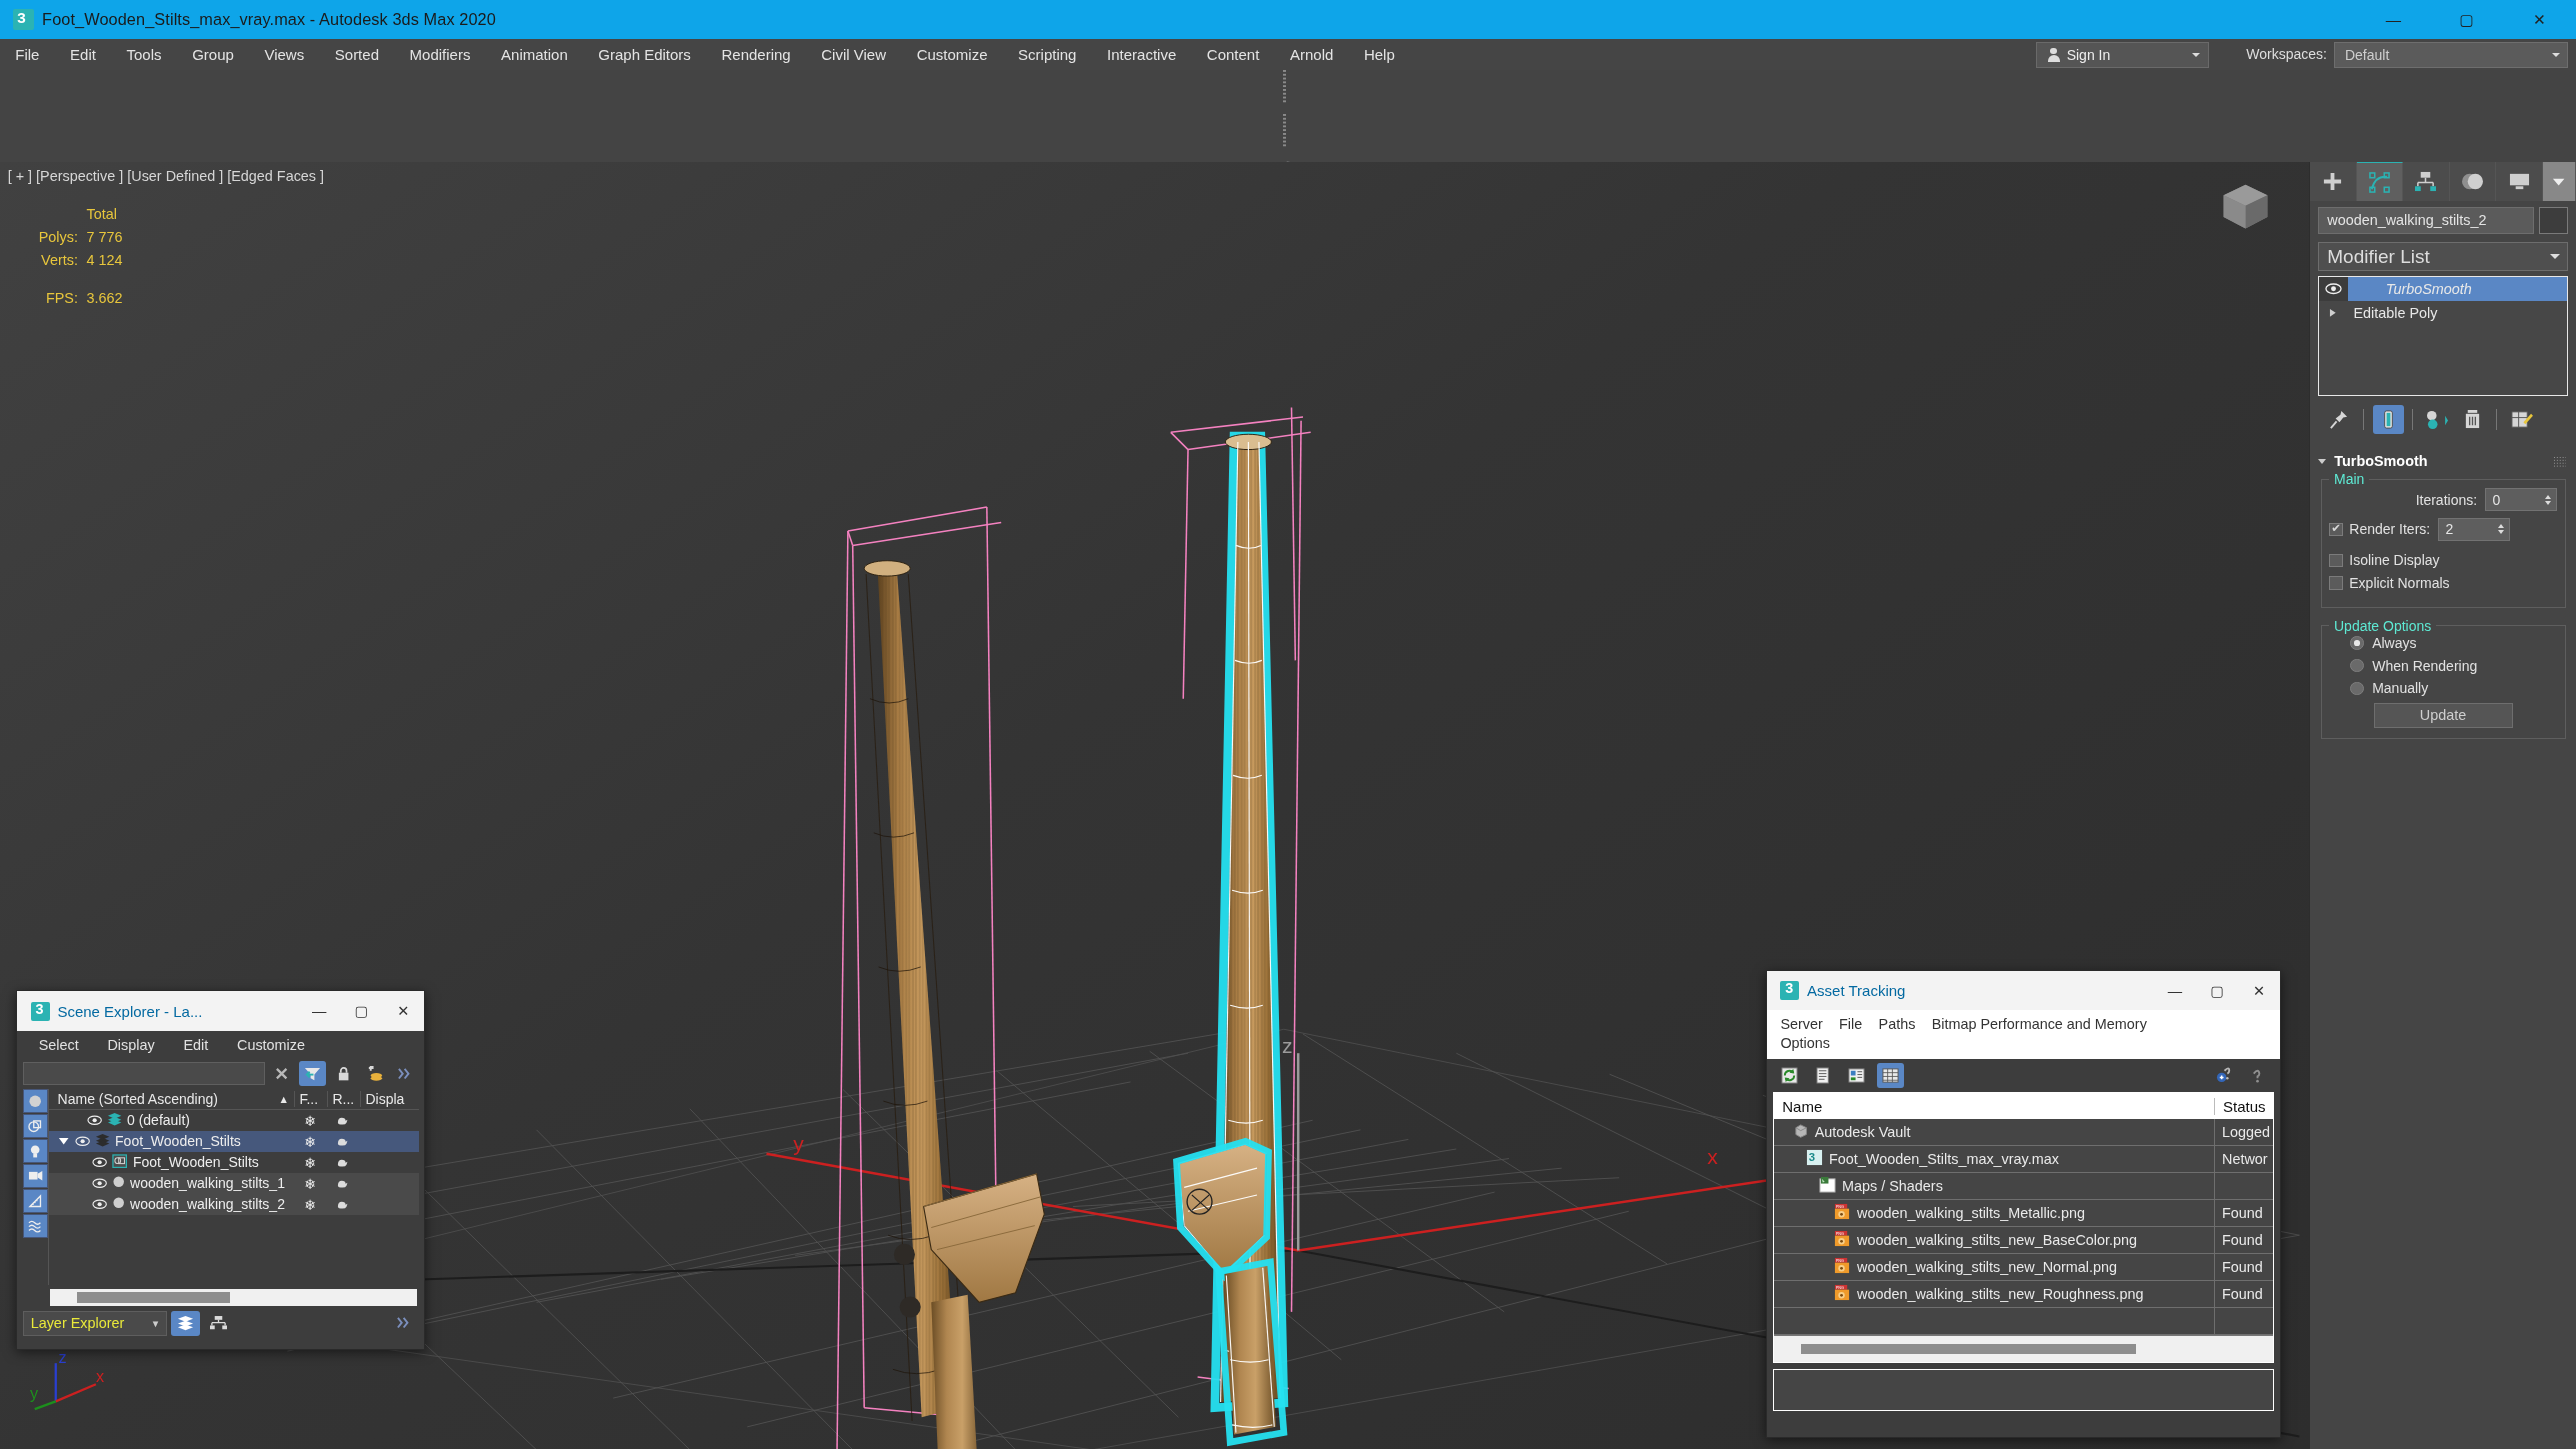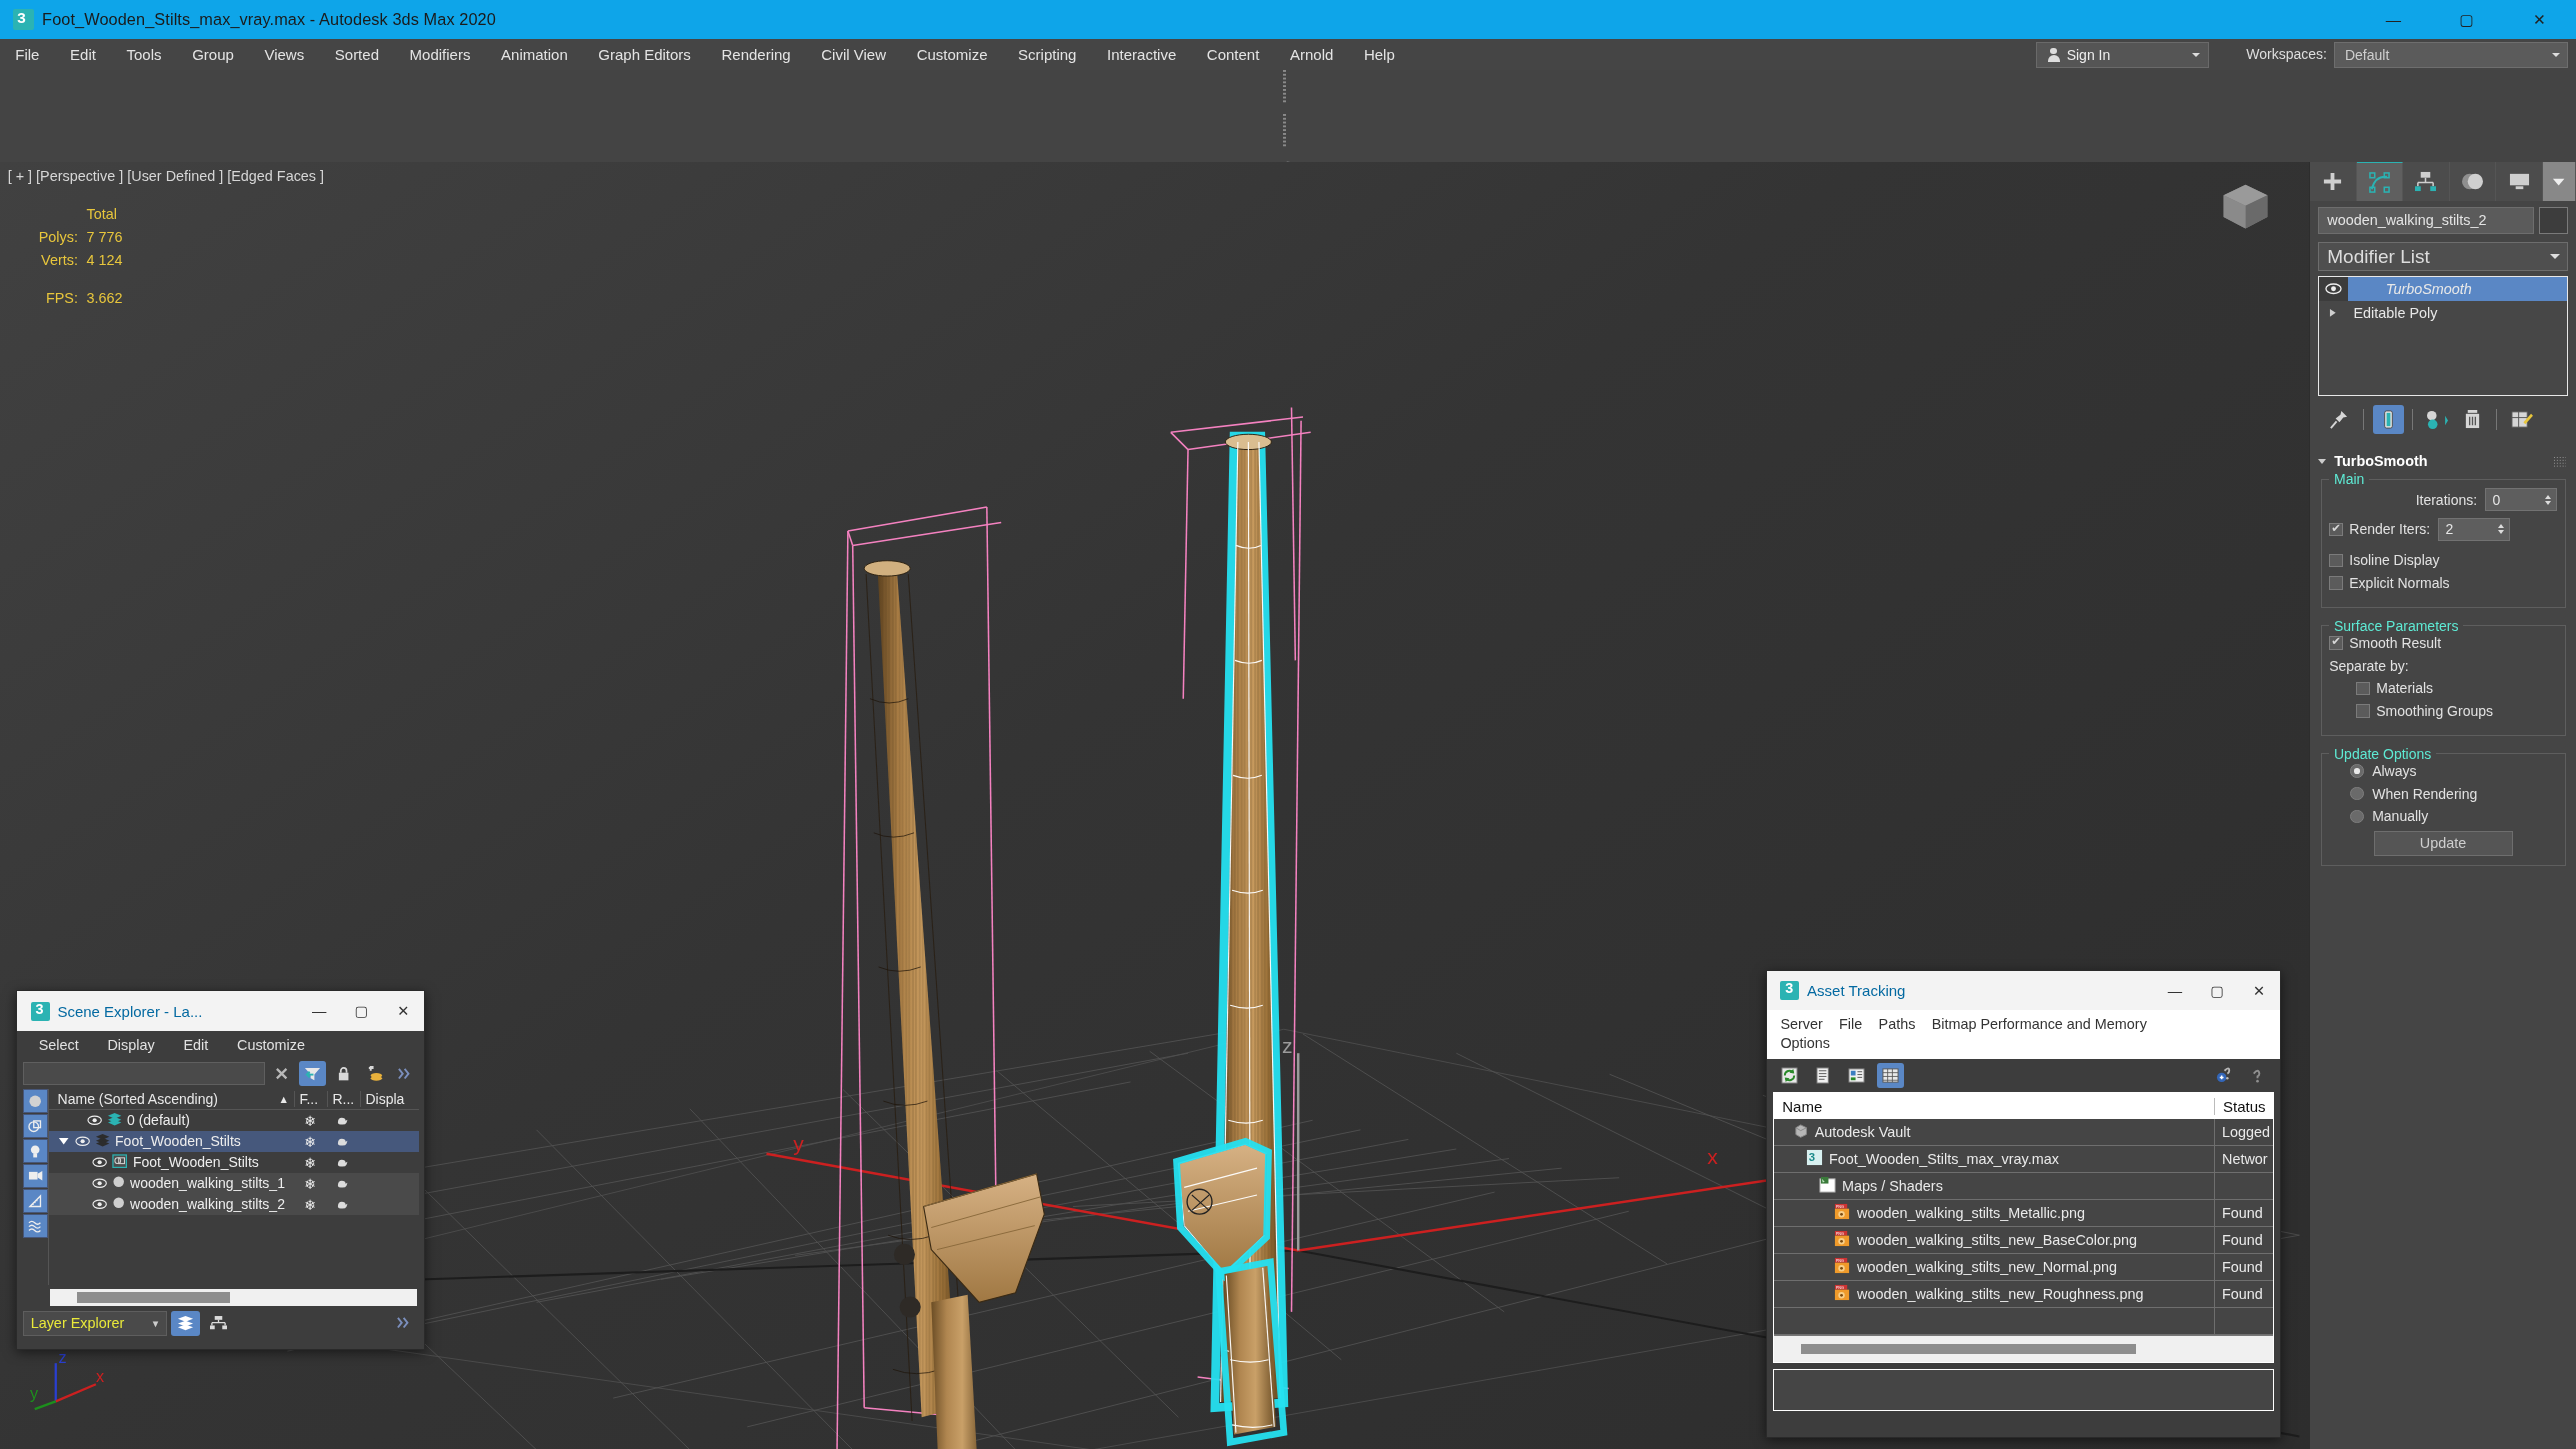"Surface Parameters" div.grp { html: <div> <div>Surface Parameters</div> <div> <span></span> <span>Smooth Result</span> </div> <div> <span>Separate by:</span> </div> <div> <span></span> <span>Materials</span> </div> <div> <span></span> <span>Smoothing Groups</span> </div> </div> -> none }
